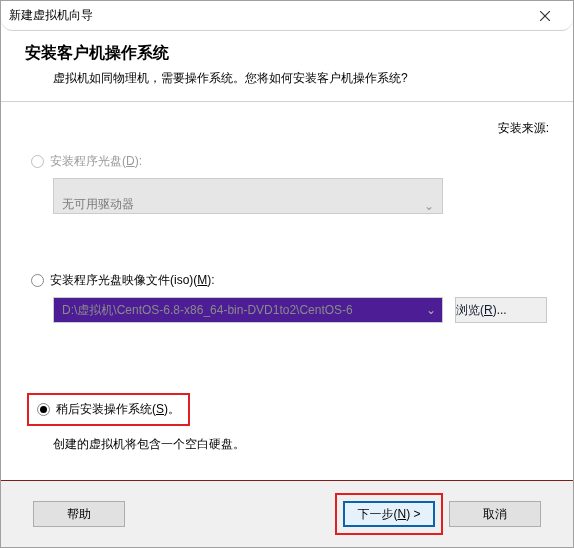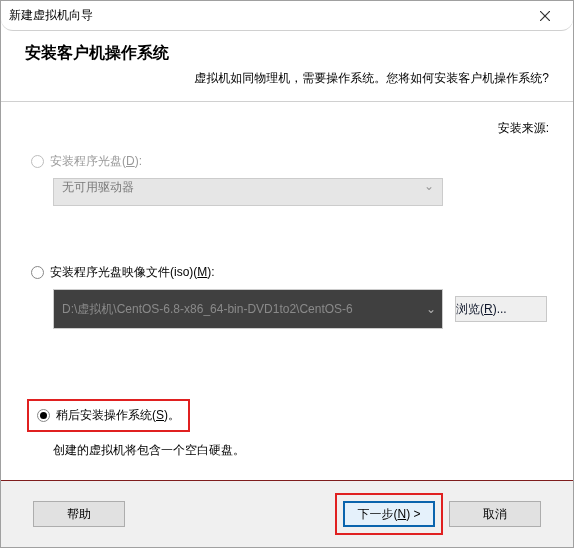"虚拟机如同物理机，需要操作系统。您将如何安装客户机操作系统?" .header .h-desc { text-align: right -> none }
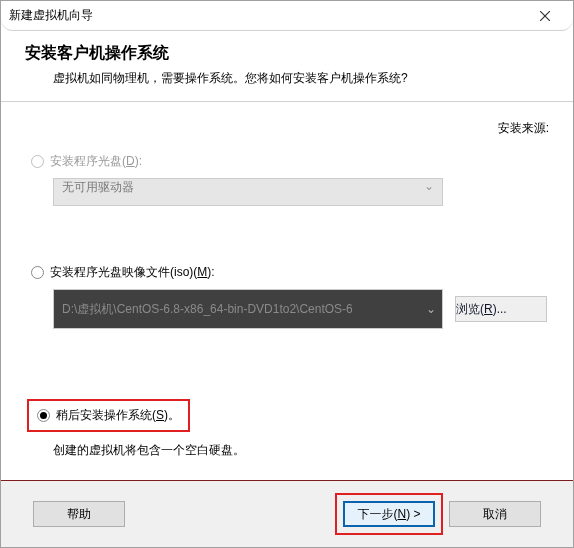"无可用驱动器" .dropdown { align-items: flex-start -> flex-end; height: 28px -> 36px }
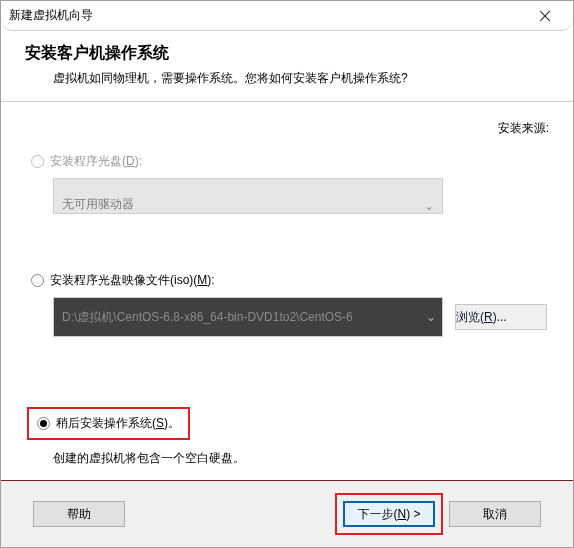"D:\虚拟机\CentOS-6.8-x86_64-bin-DVD1to2\Cen" .iso-input { background: #404040 -> #4c1d95; height: 40px -> 26px }
